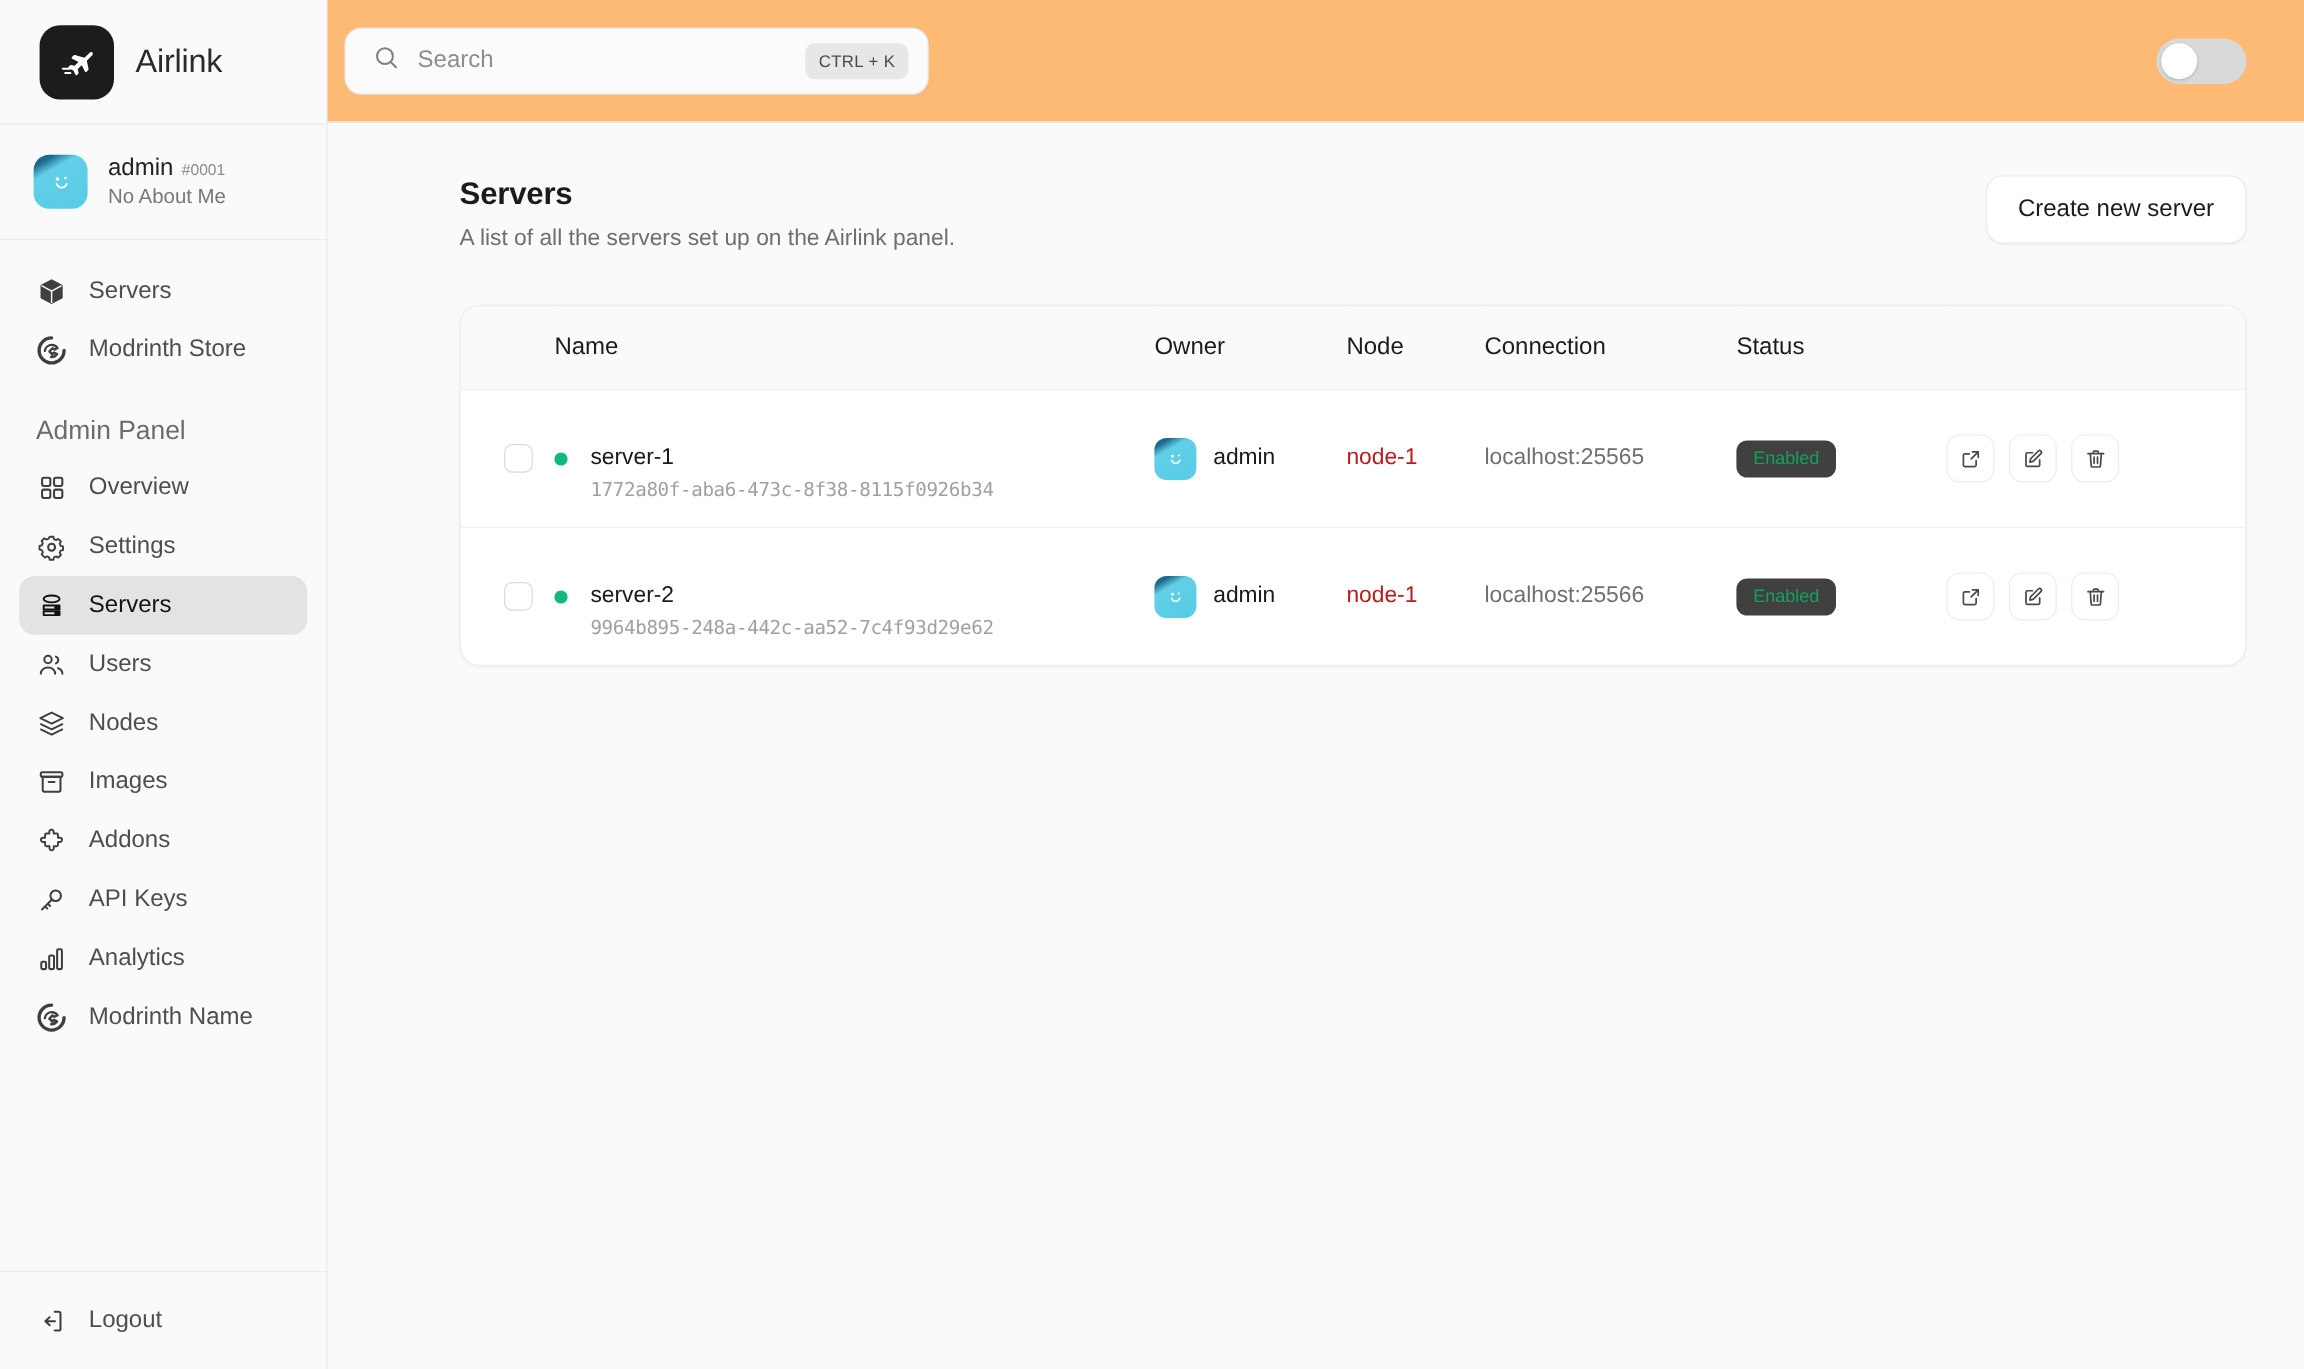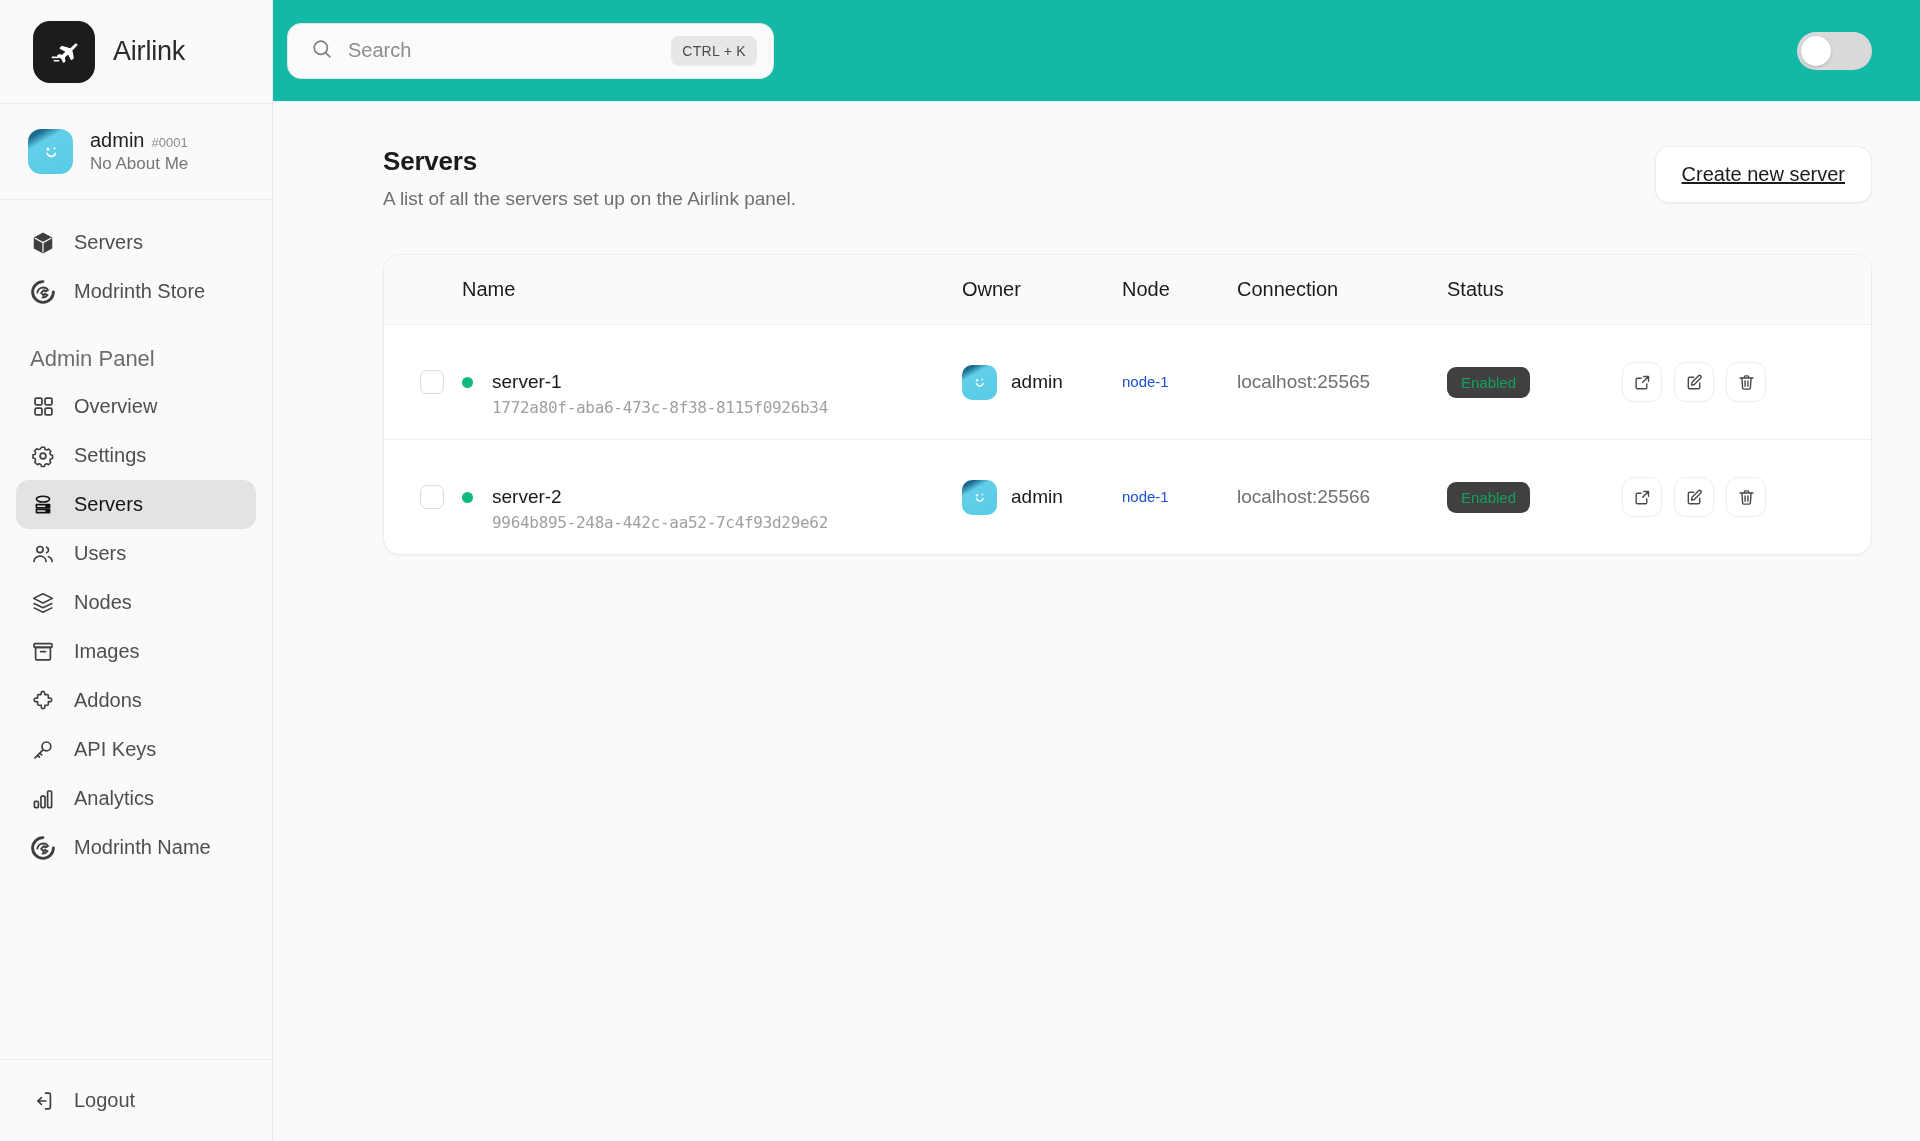"Search" .topbar { background: #14b8a6 -> #fdba74 }
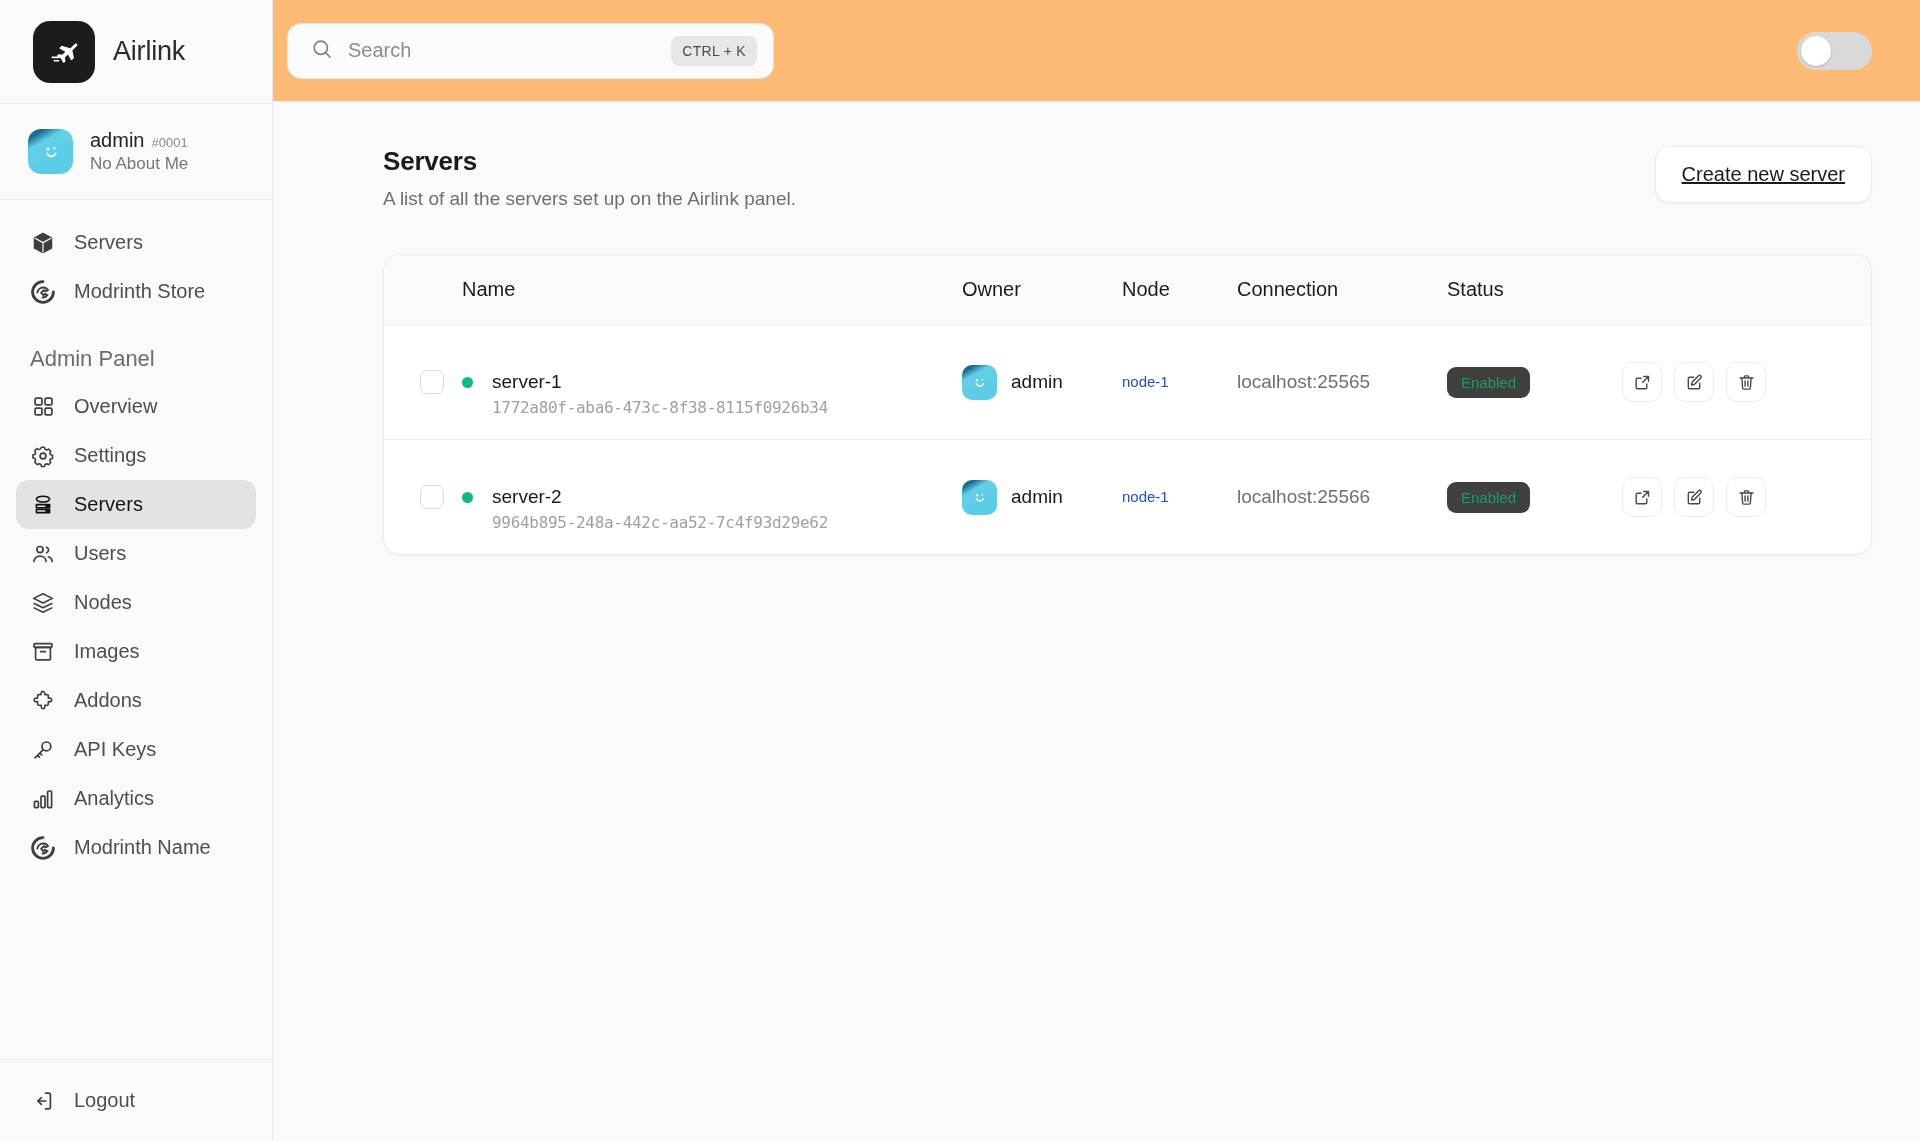"Create new server" .btn-primary { text-decoration: underline -> none }
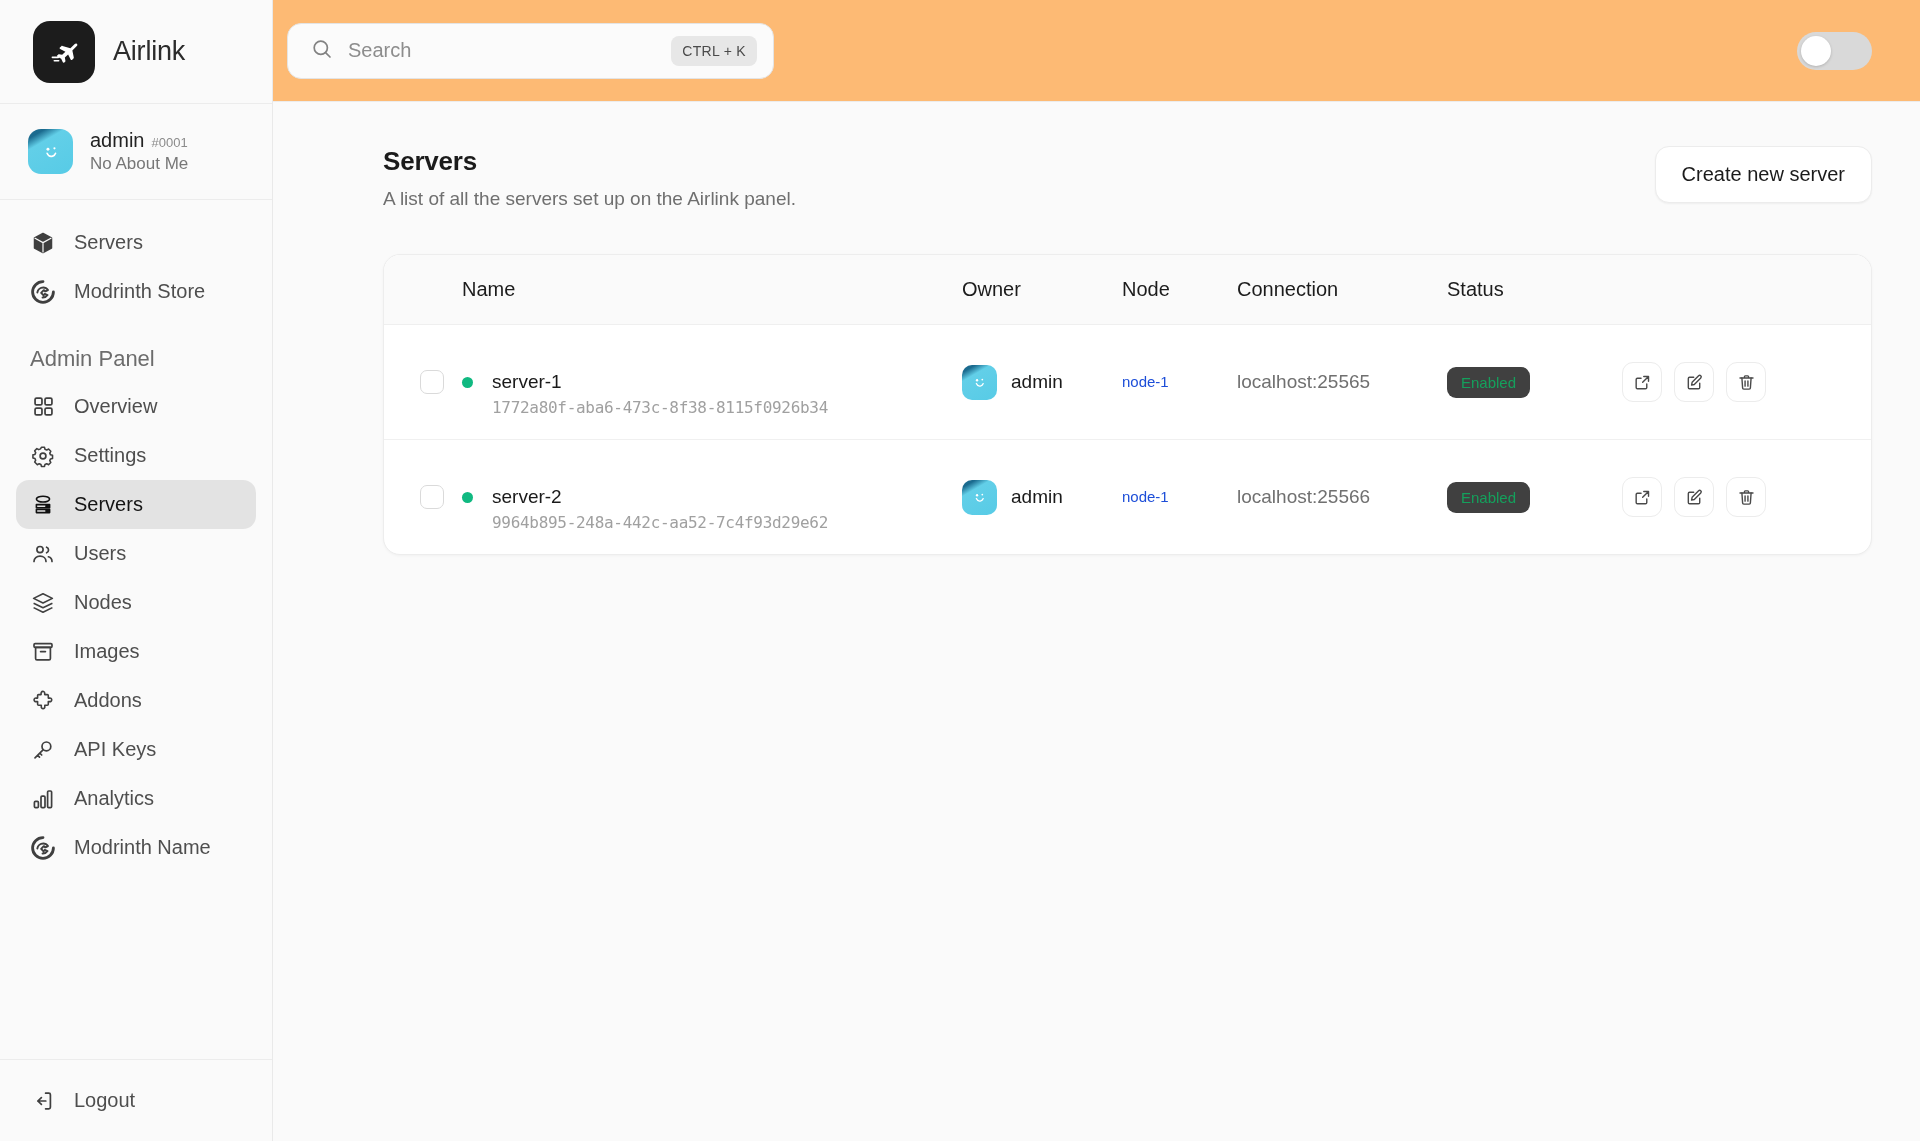"node-1" .node-text { color: #1d4ed8 -> #b91c1c; font-size: 15px -> 19px }
